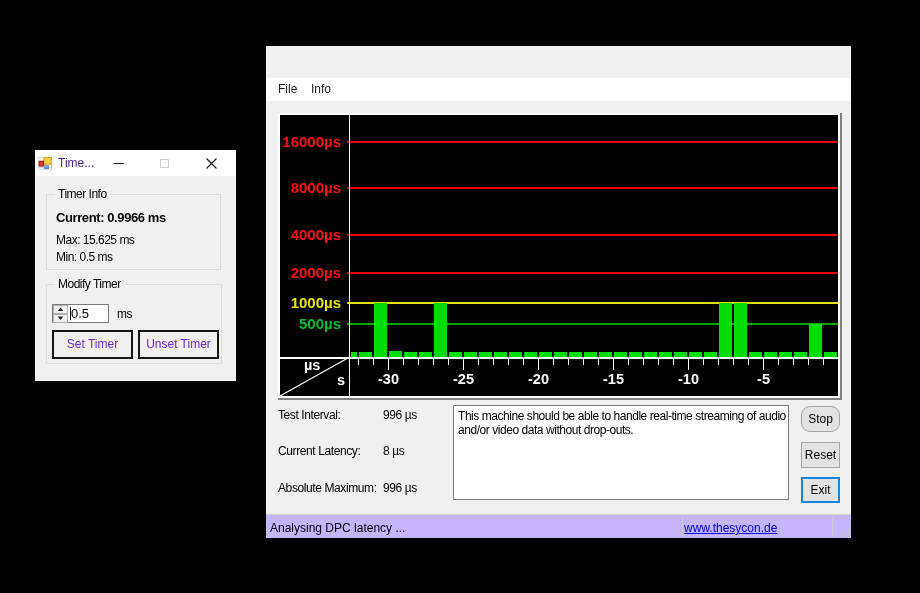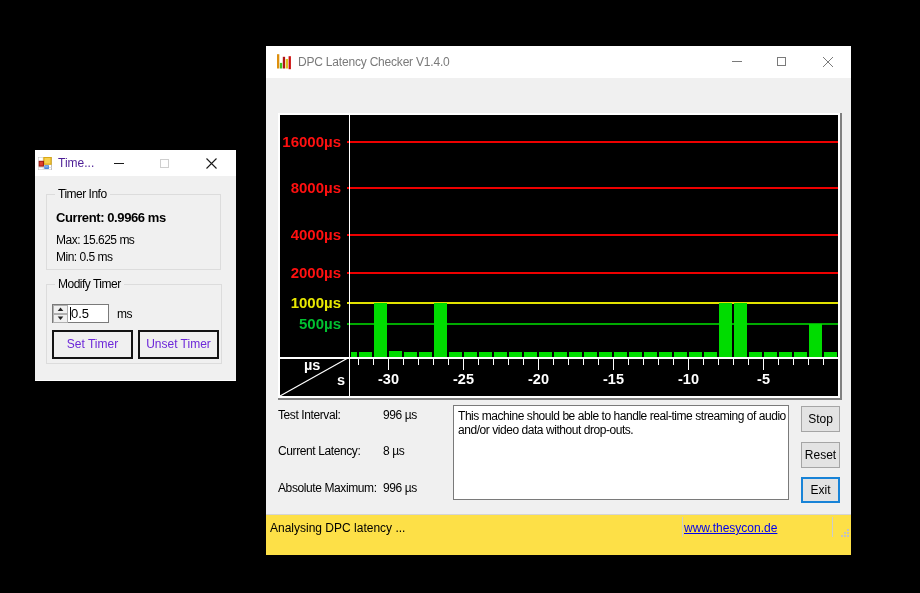"DPC Latency Checker V1.4.0" div.titlebar { html: <div> <svg> <rect></rect> <rect></rect> <rect></rect> <rect></rect> <rect></rect> </svg> <span>DPC Latency Checker V1.4.0</span> <div></div> <div></div> <svg> <path></path> </svg> </div> -> none }
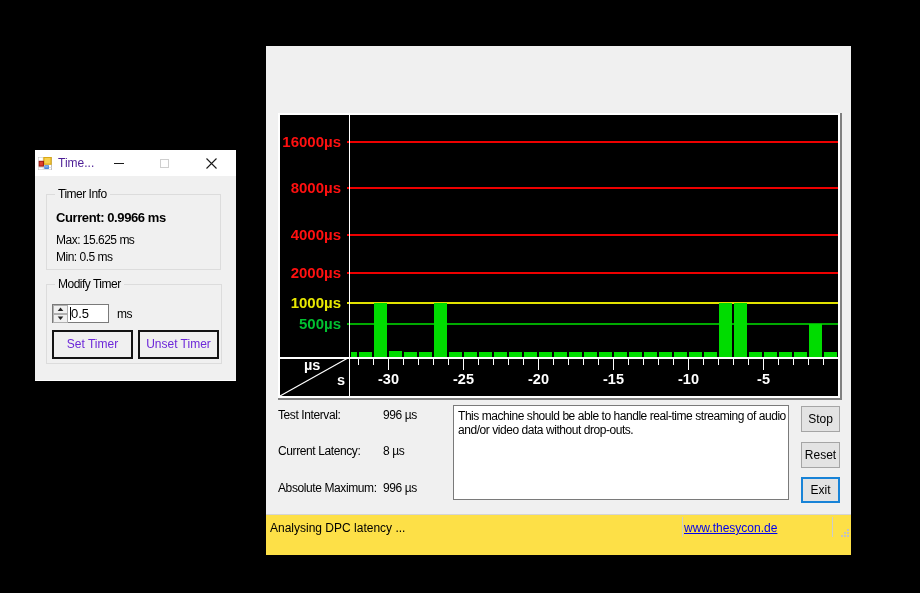"File" div.menubar { html: none -> <div> <span>File</span> <span>Info</span> </div> }
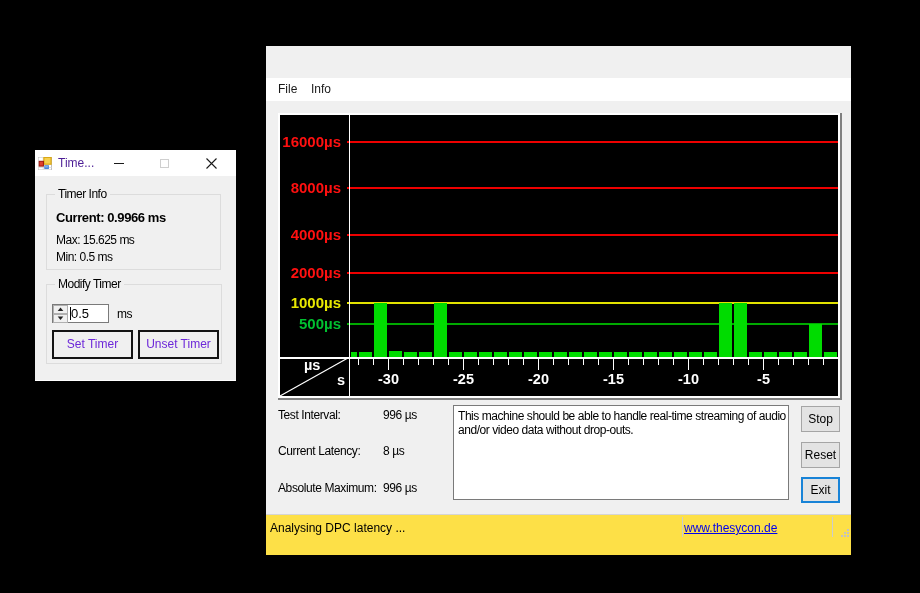"Stop" div.btn { border-radius: none -> 9px }
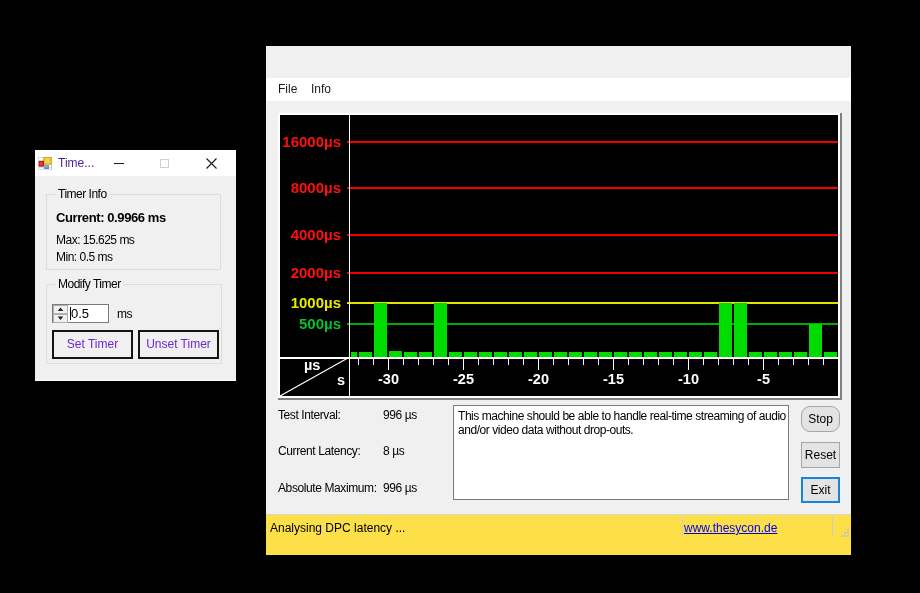"Analysing DPC latency ..." #status { background: #fde047 -> #c4b5fd; height: 41px -> 24px }
